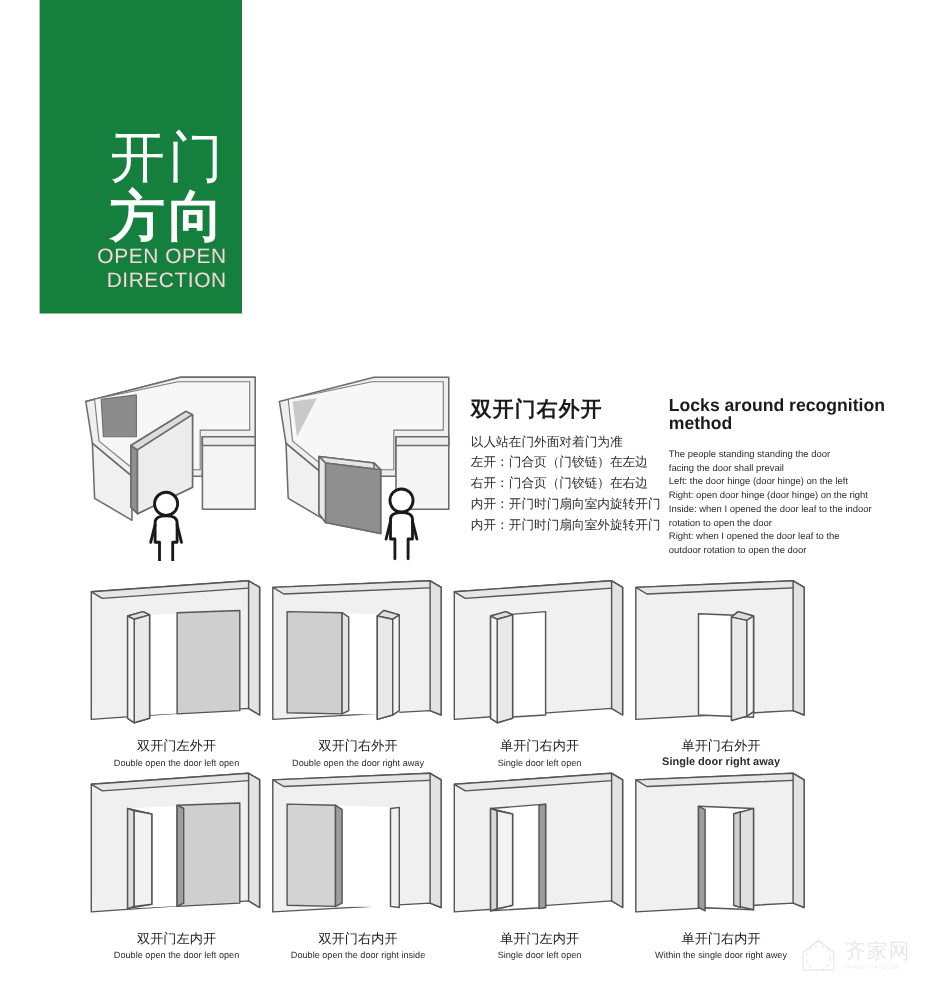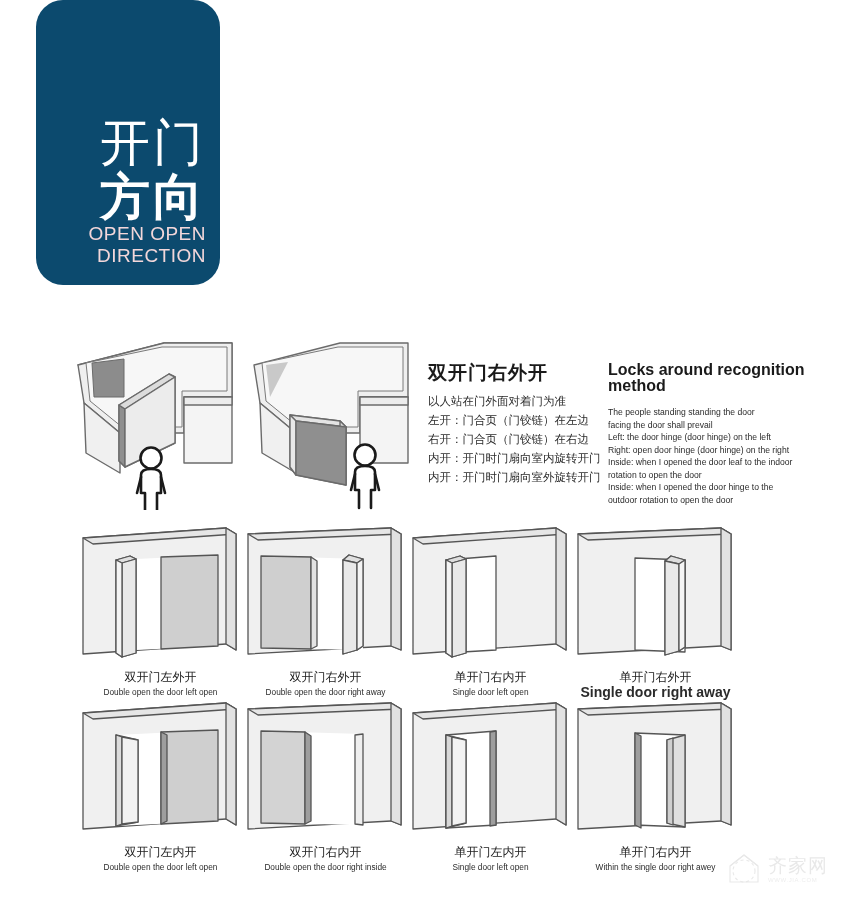"开门" #banner { background: #0c4a6e -> #15803d; border-radius: 27px -> none }
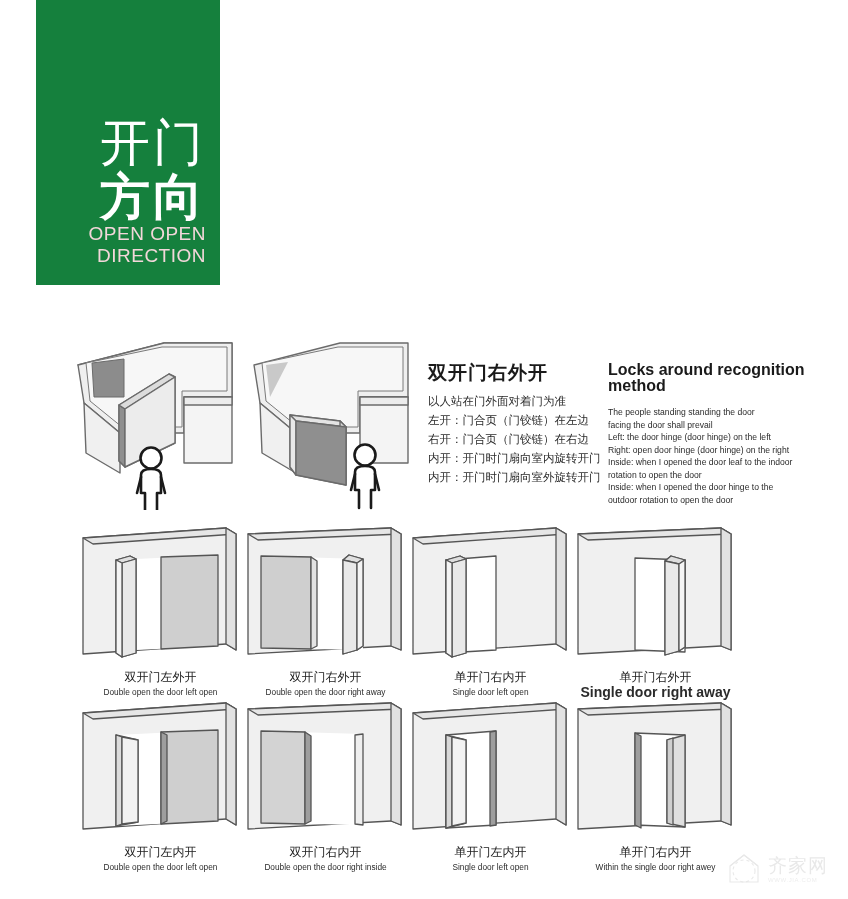"Inside: when I opened the door hinge" p { text: Inside: when I opened the door hinge -> Right: when I opened the door leaf }
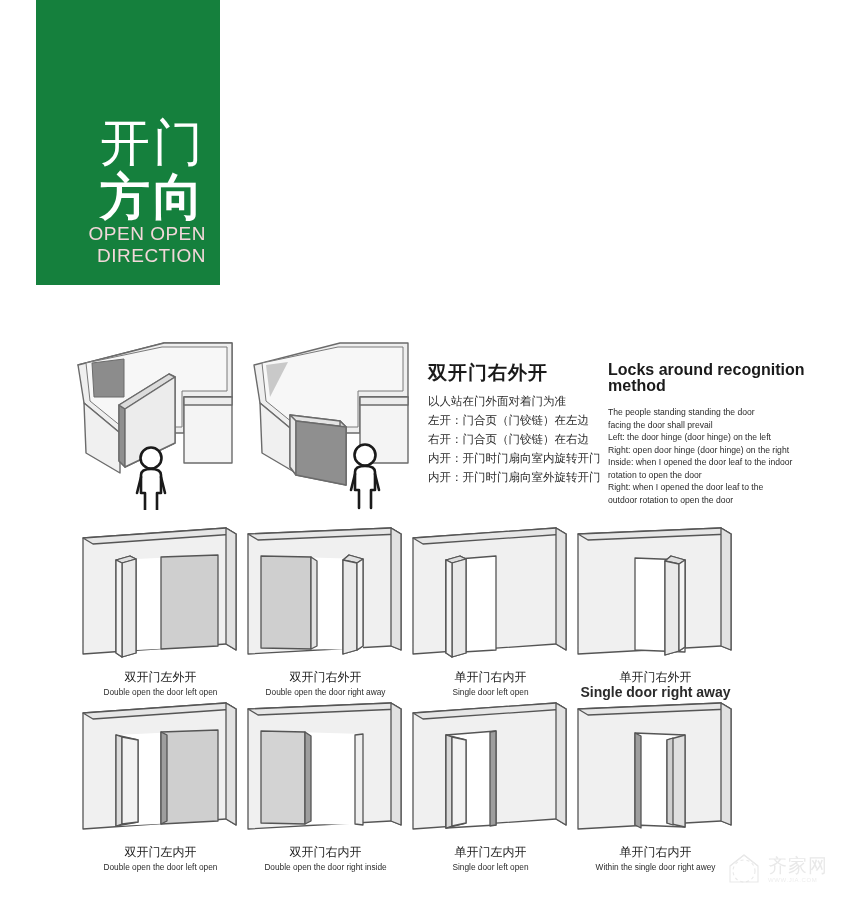"Single door right away" .door-cell .label-en.bold { font-size: 14px -> 10px }
